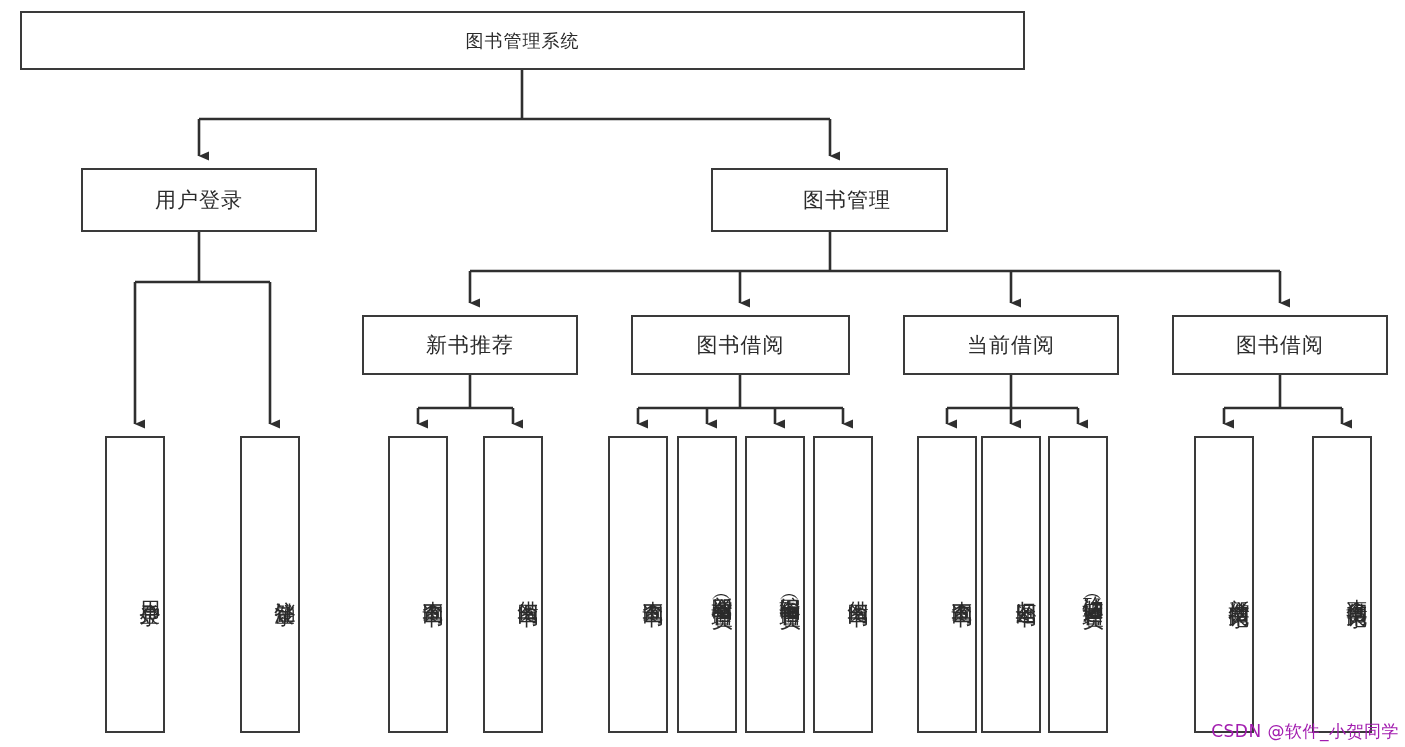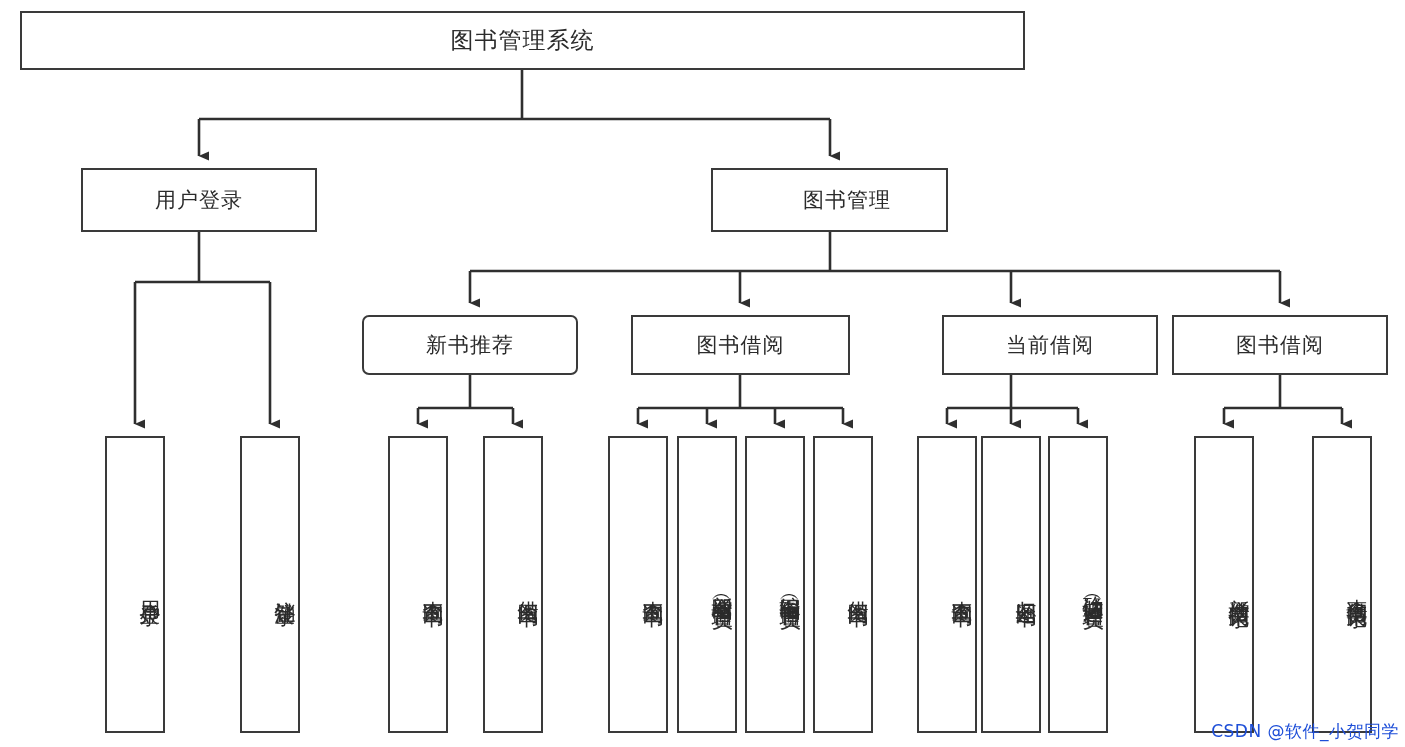"图书管理系统" .node.h.root { font-size: 23px -> 18px }
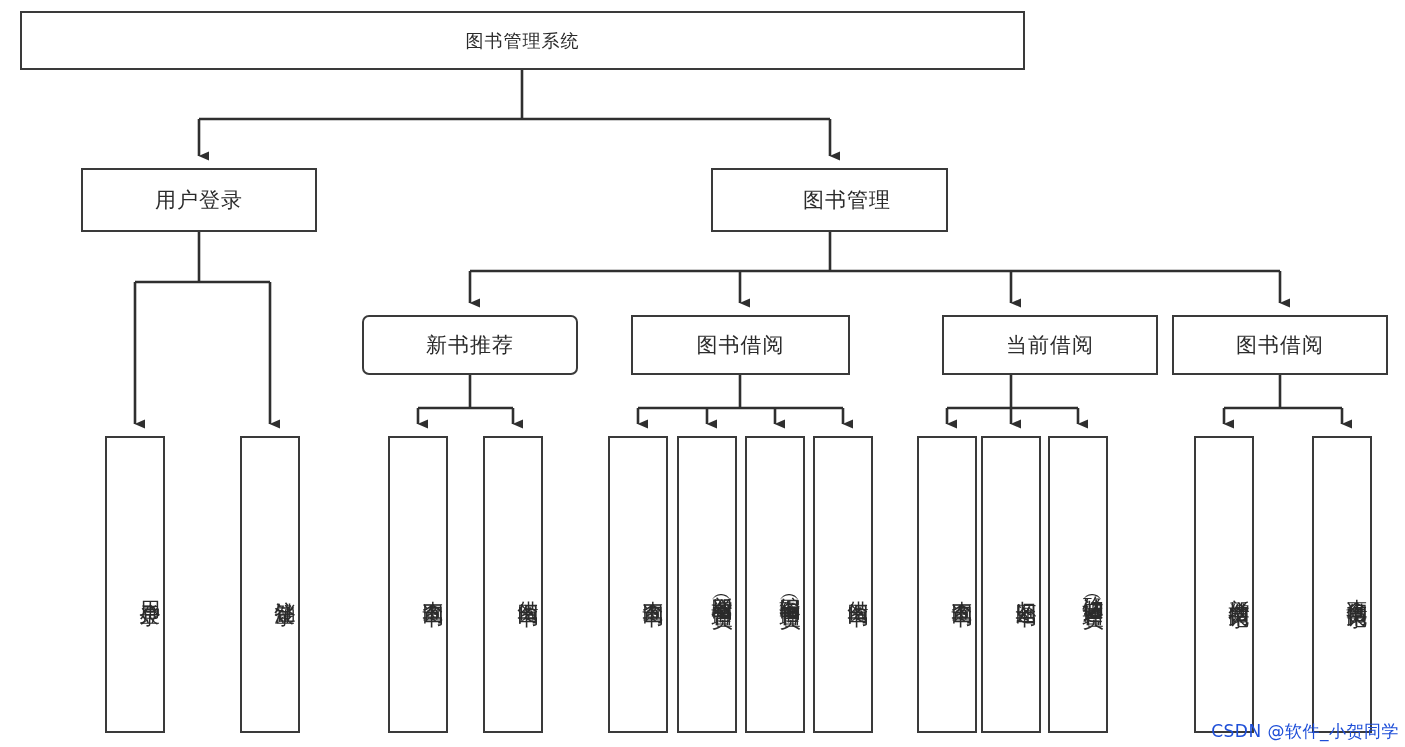"新书推荐" div.node { border-radius: 7px -> none }
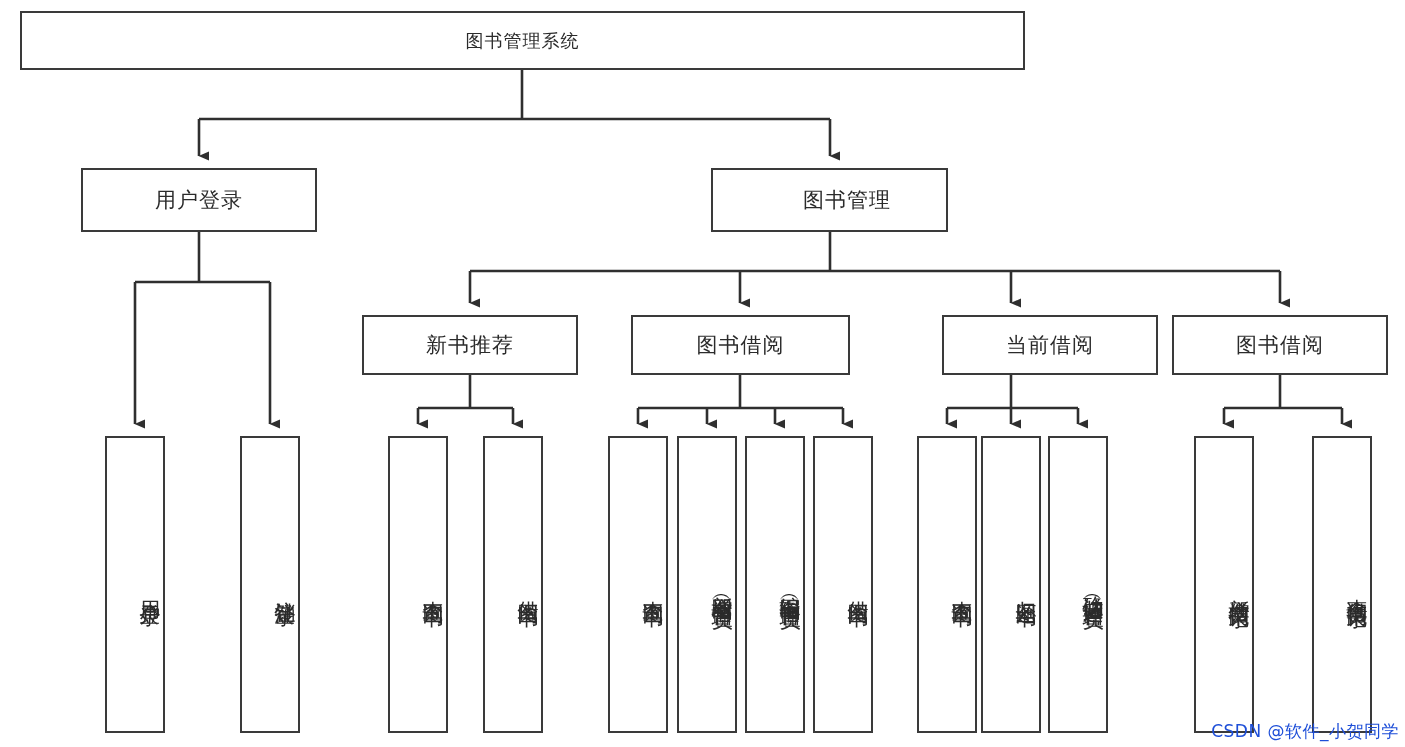"当前借阅" div.node { left: 942px -> 903px }
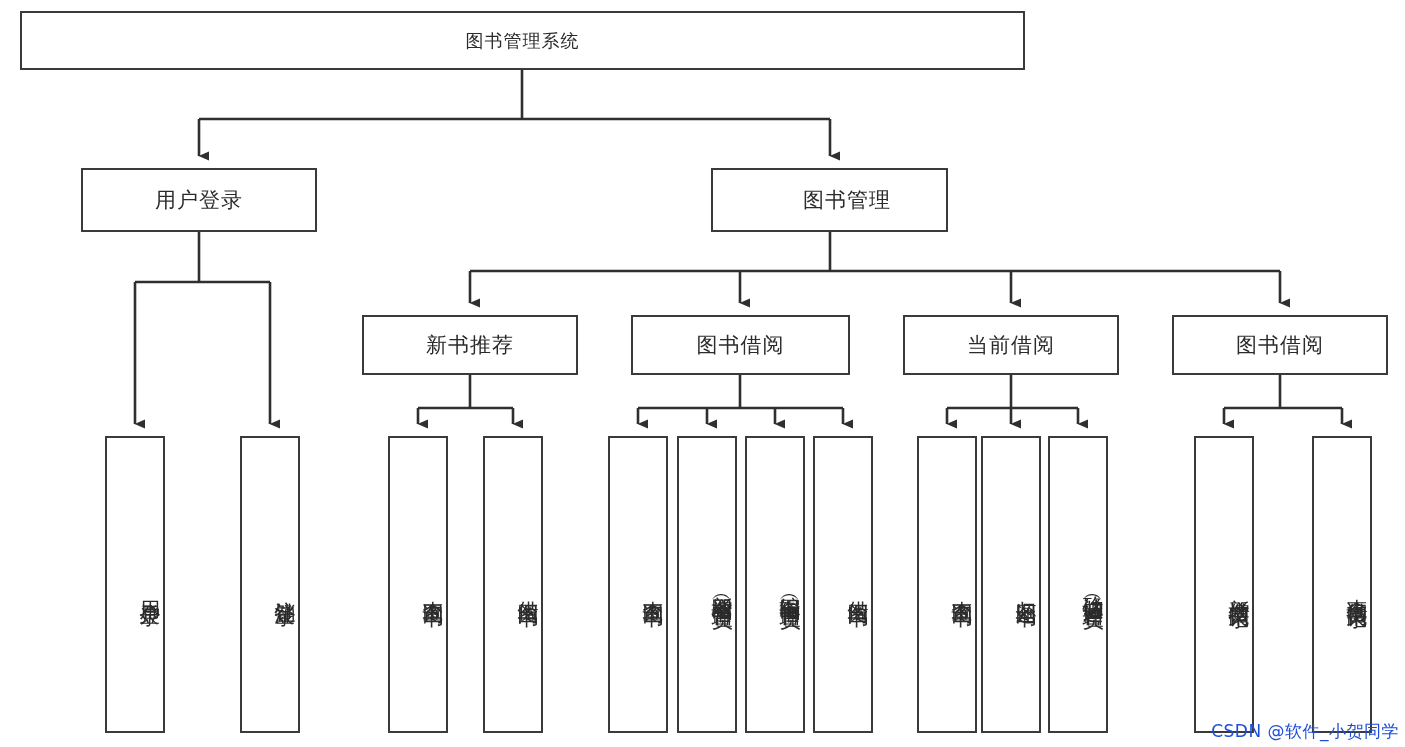"CSDN @软件_小贺同学" .watermark { color: #1d4ed8 -> #a21caf }
